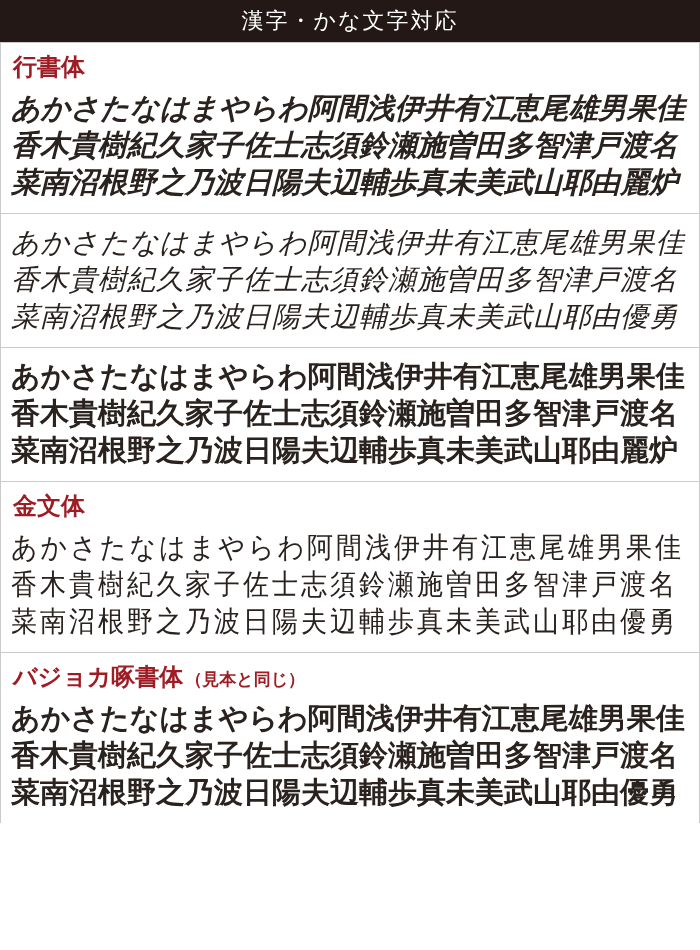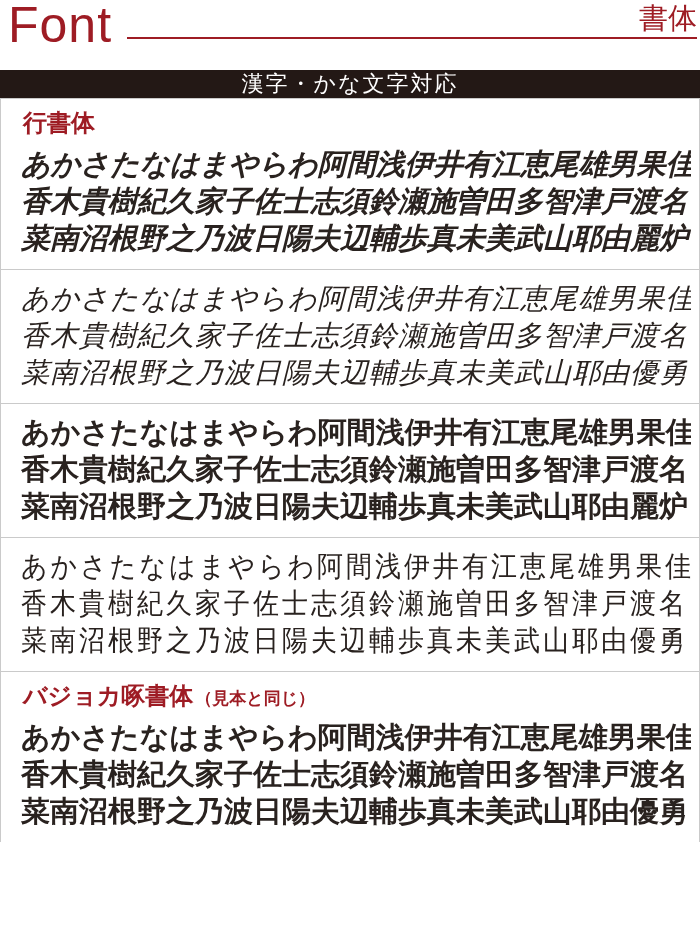"Font" header.header { html: <header> <h1>Font</h1> <div></div> <div>書体</div> </header> -> none }
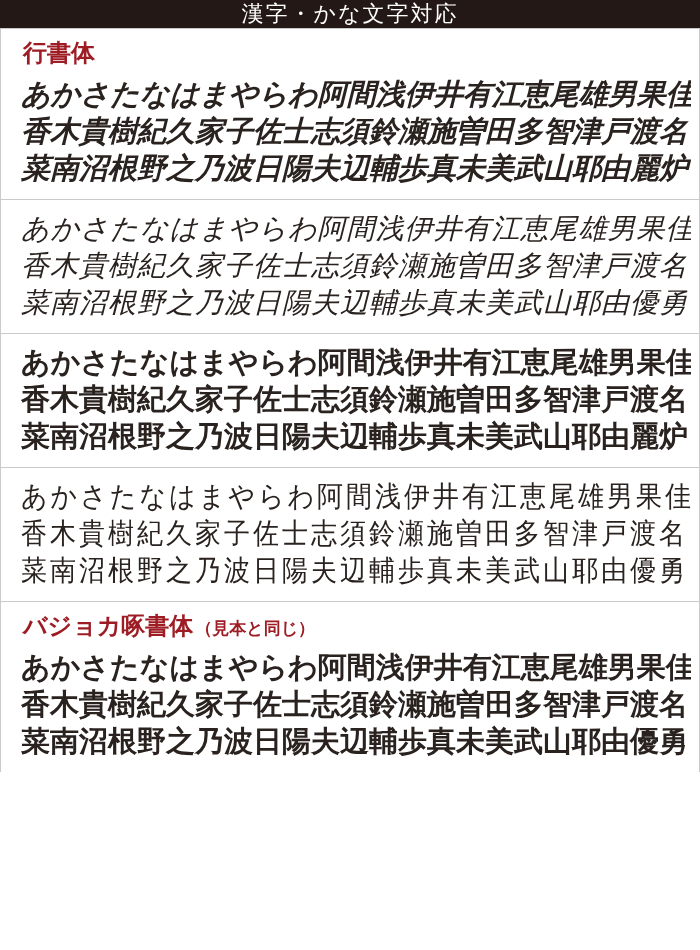"漢字・かな文字対応" .banner { height: 28px -> 42px }
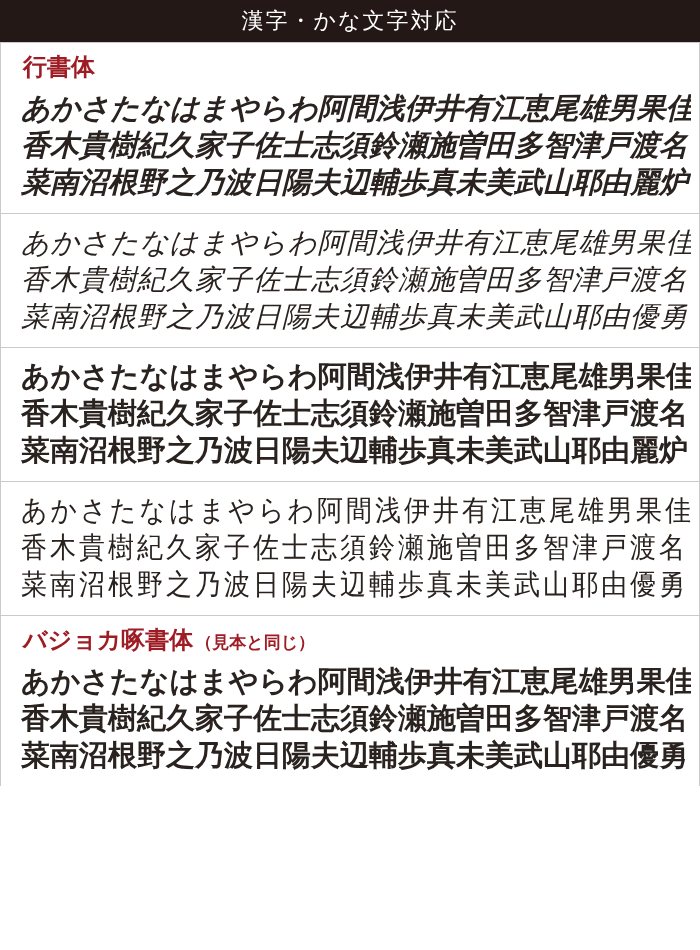"行書体" .font-section { padding: 10px 8px 12px 20px -> 10px 8px 12px 10px }
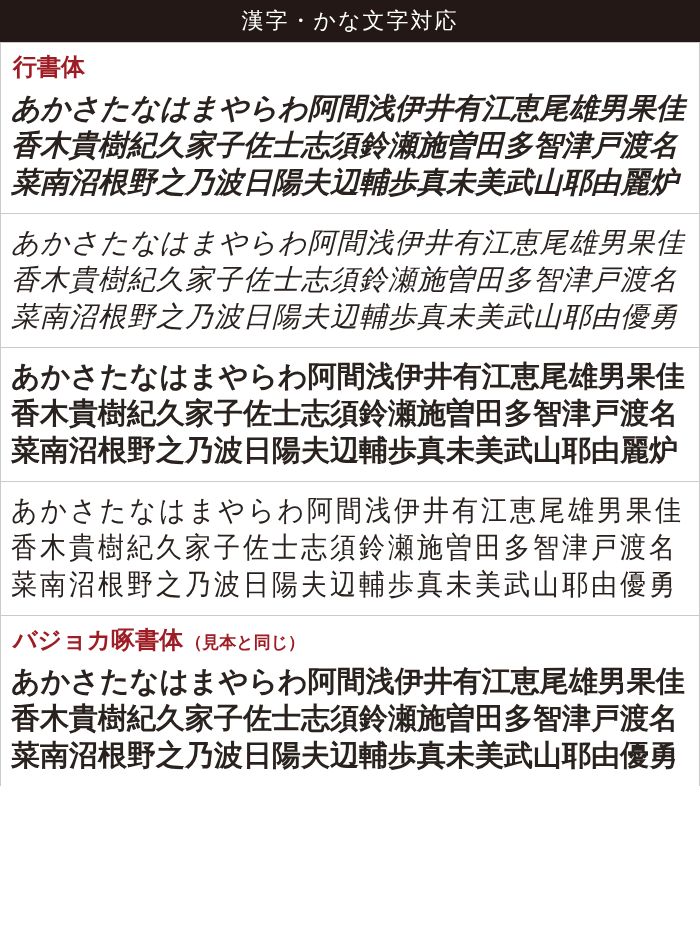"金文体" h2.sec-head { html: none -> <h2> <span>金文体</span><span></span> </h2> }
